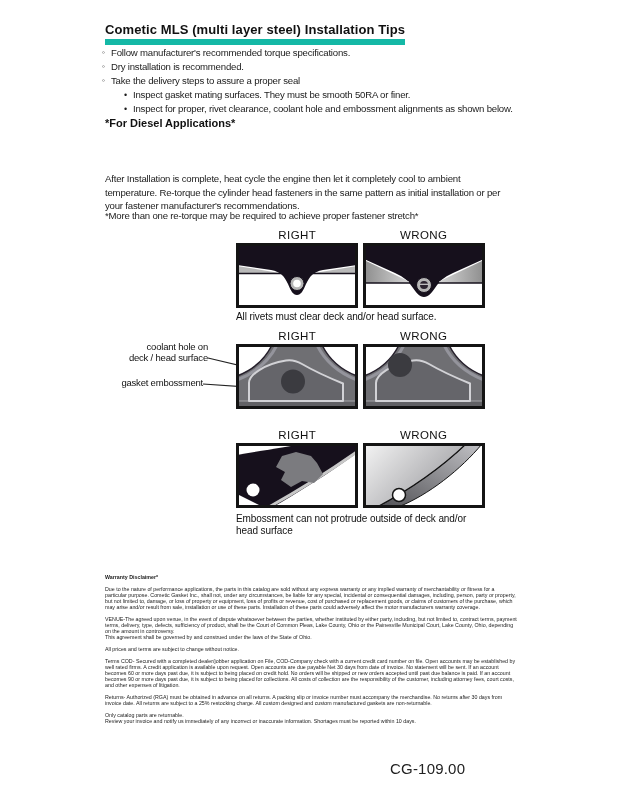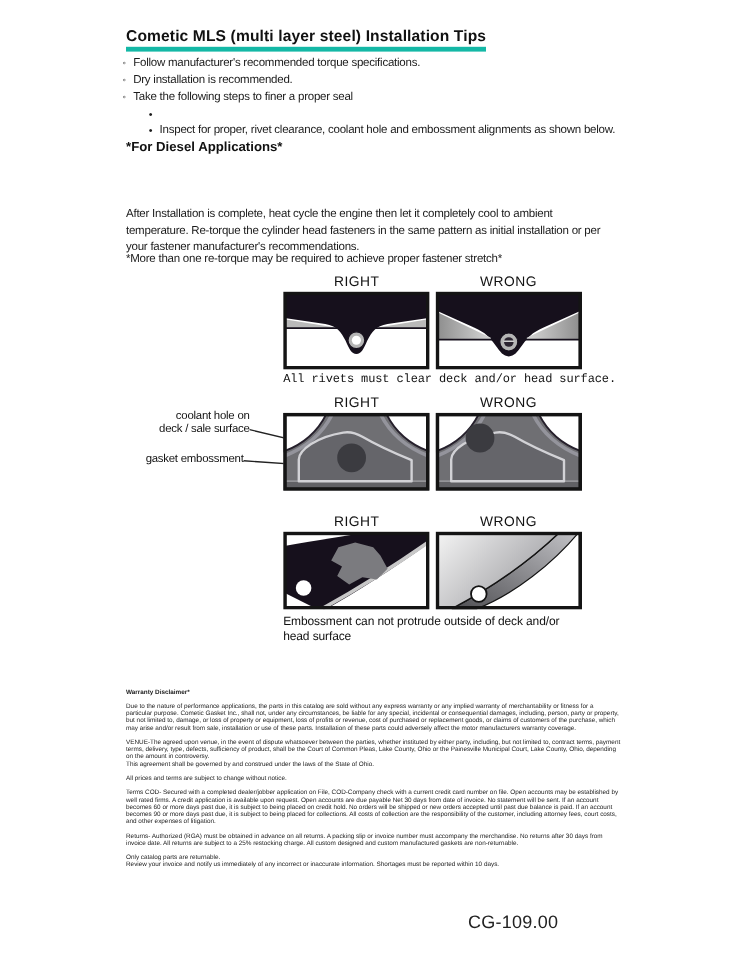"Cometic MLS (multi layer steel)" .title { border-bottom: 4px solid #14b8a6 -> 6px solid #14b8a6 }
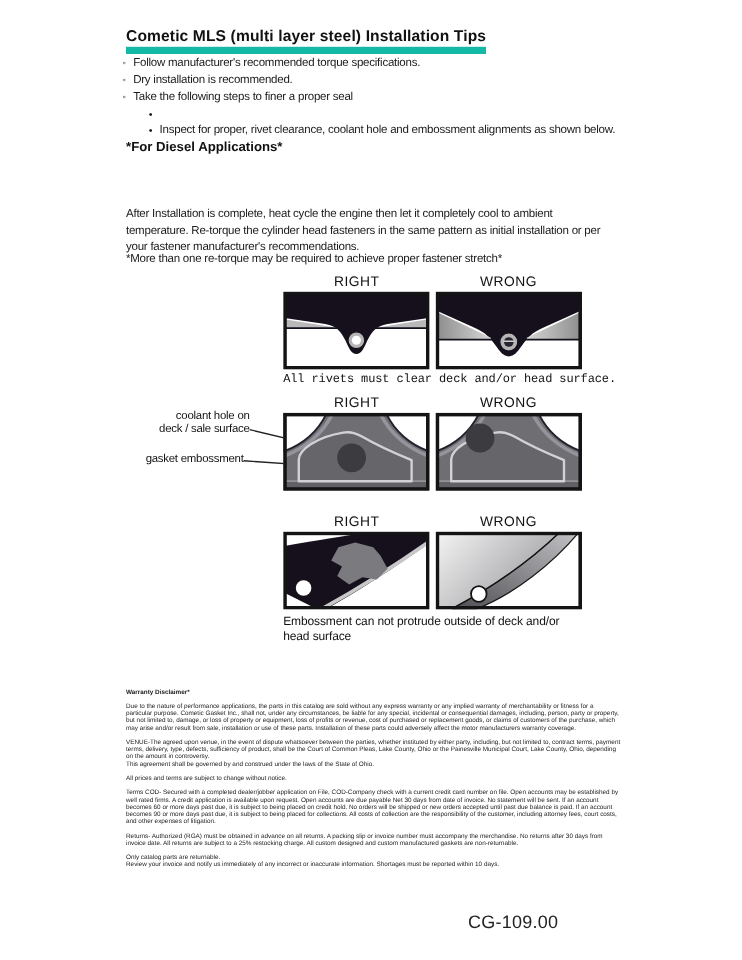"Take the following steps to" span { text: following steps to finer -> delivery steps to assure }
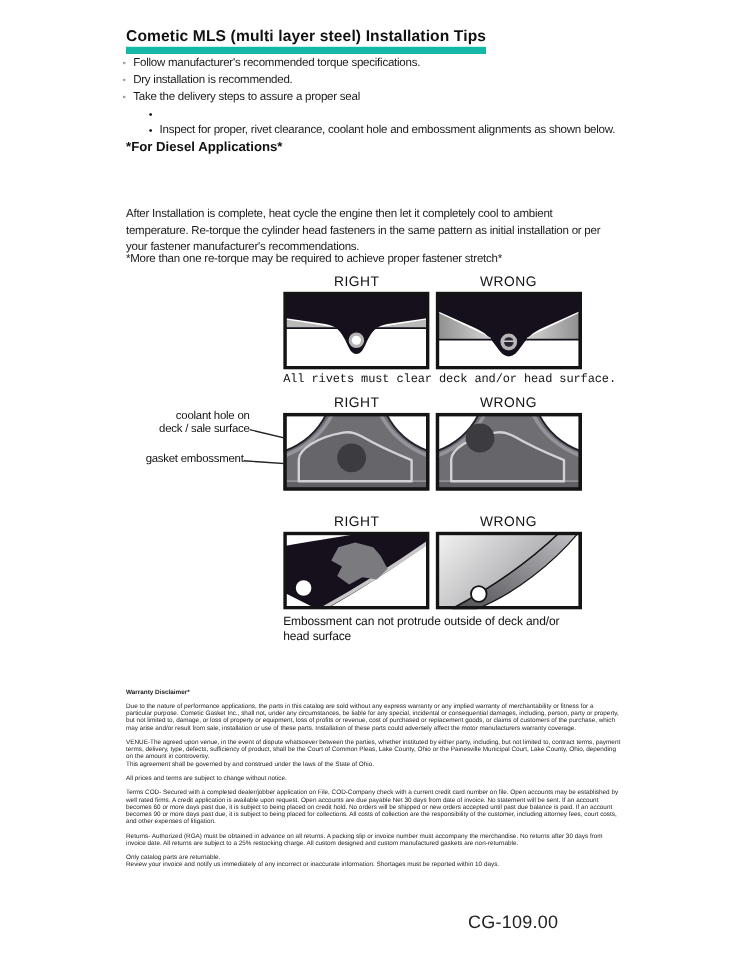"Inspect gasket mating surfaces. They" span { html: none -> <span>Inspect gasket mating surfaces. They must be smooth 50RA or finer.</span> }
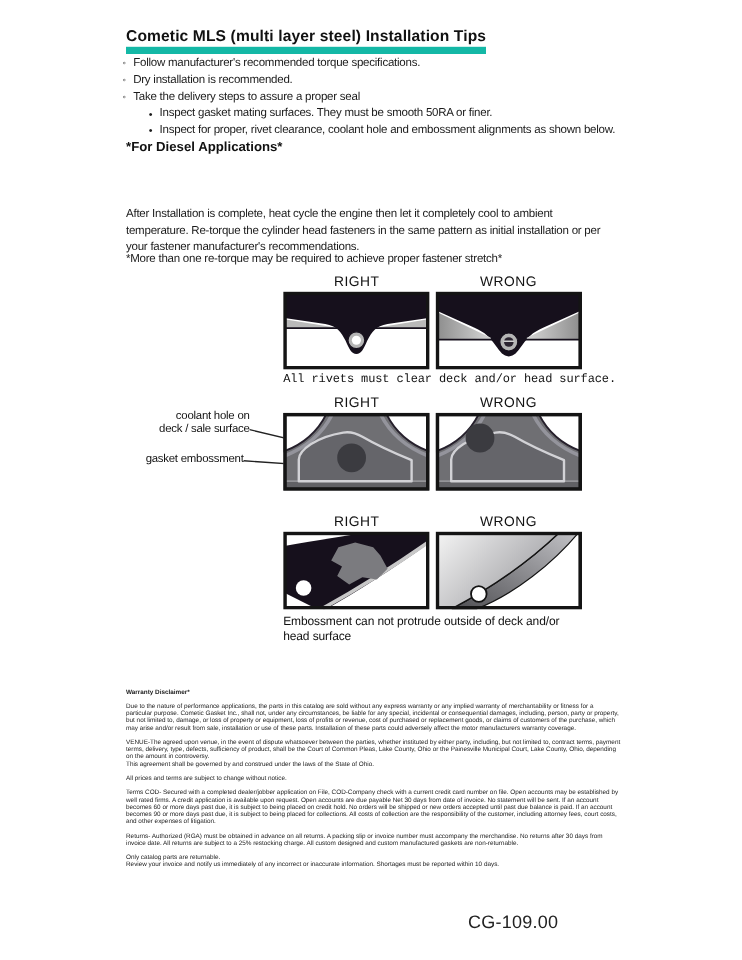"All rivets must clear deck" .cap-1 { font-family: Liberation Mono, monospace -> none }
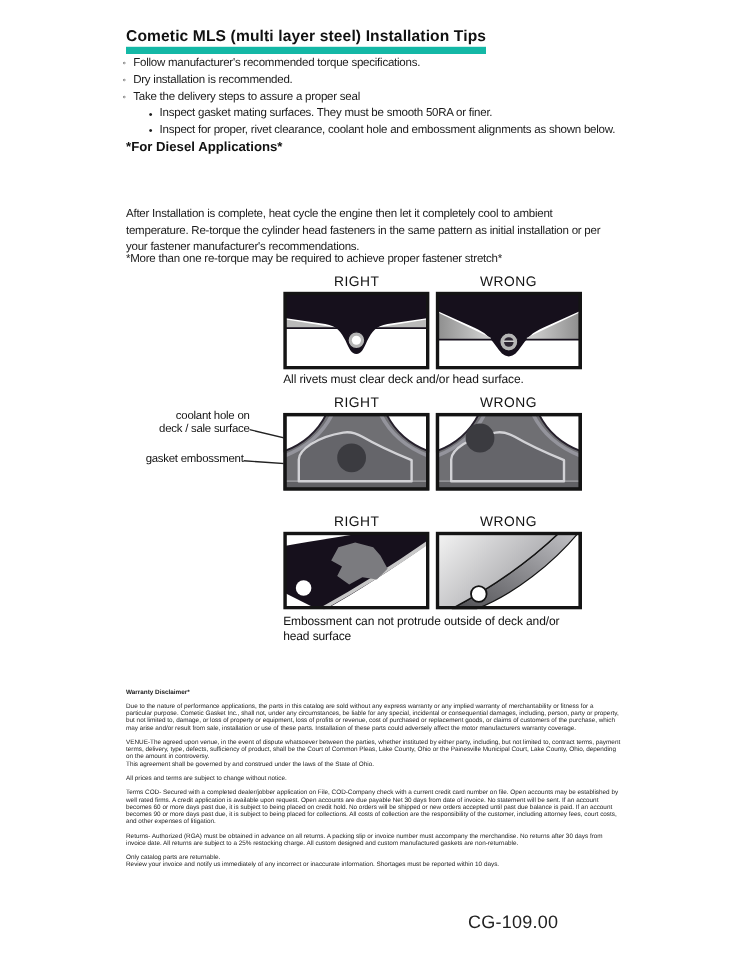"deck / sale surface" div { text: sale -> head }
